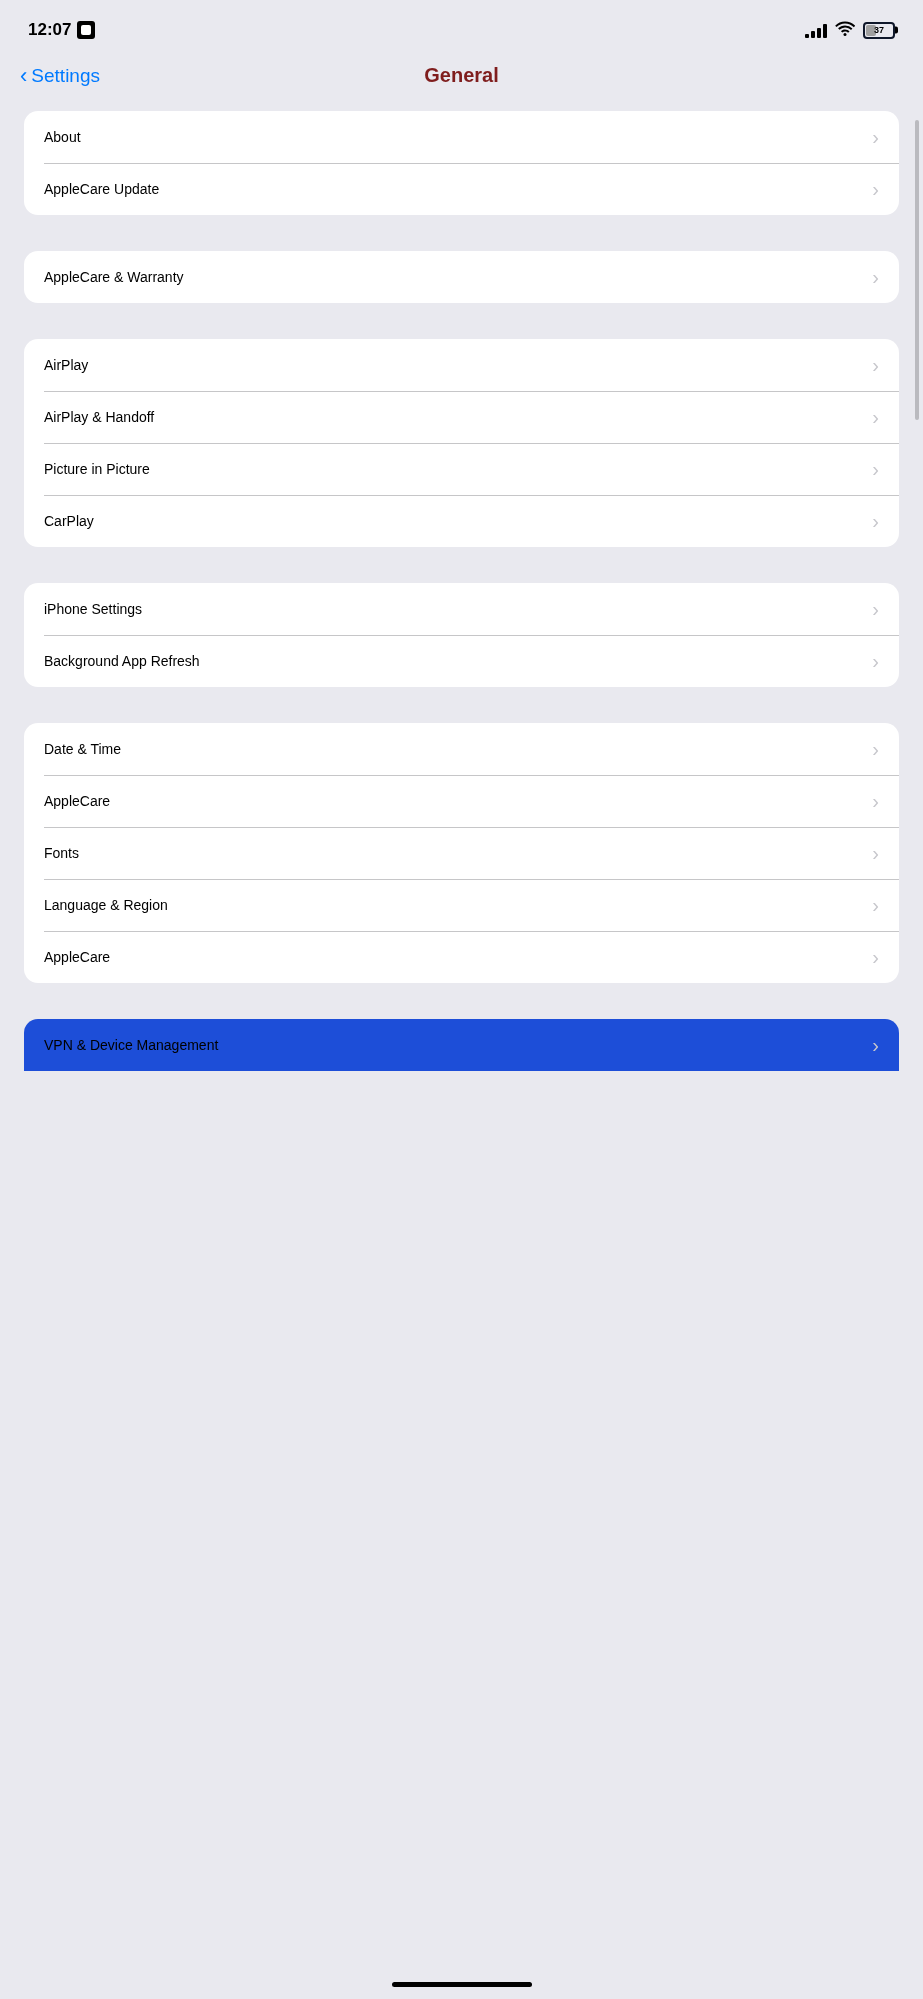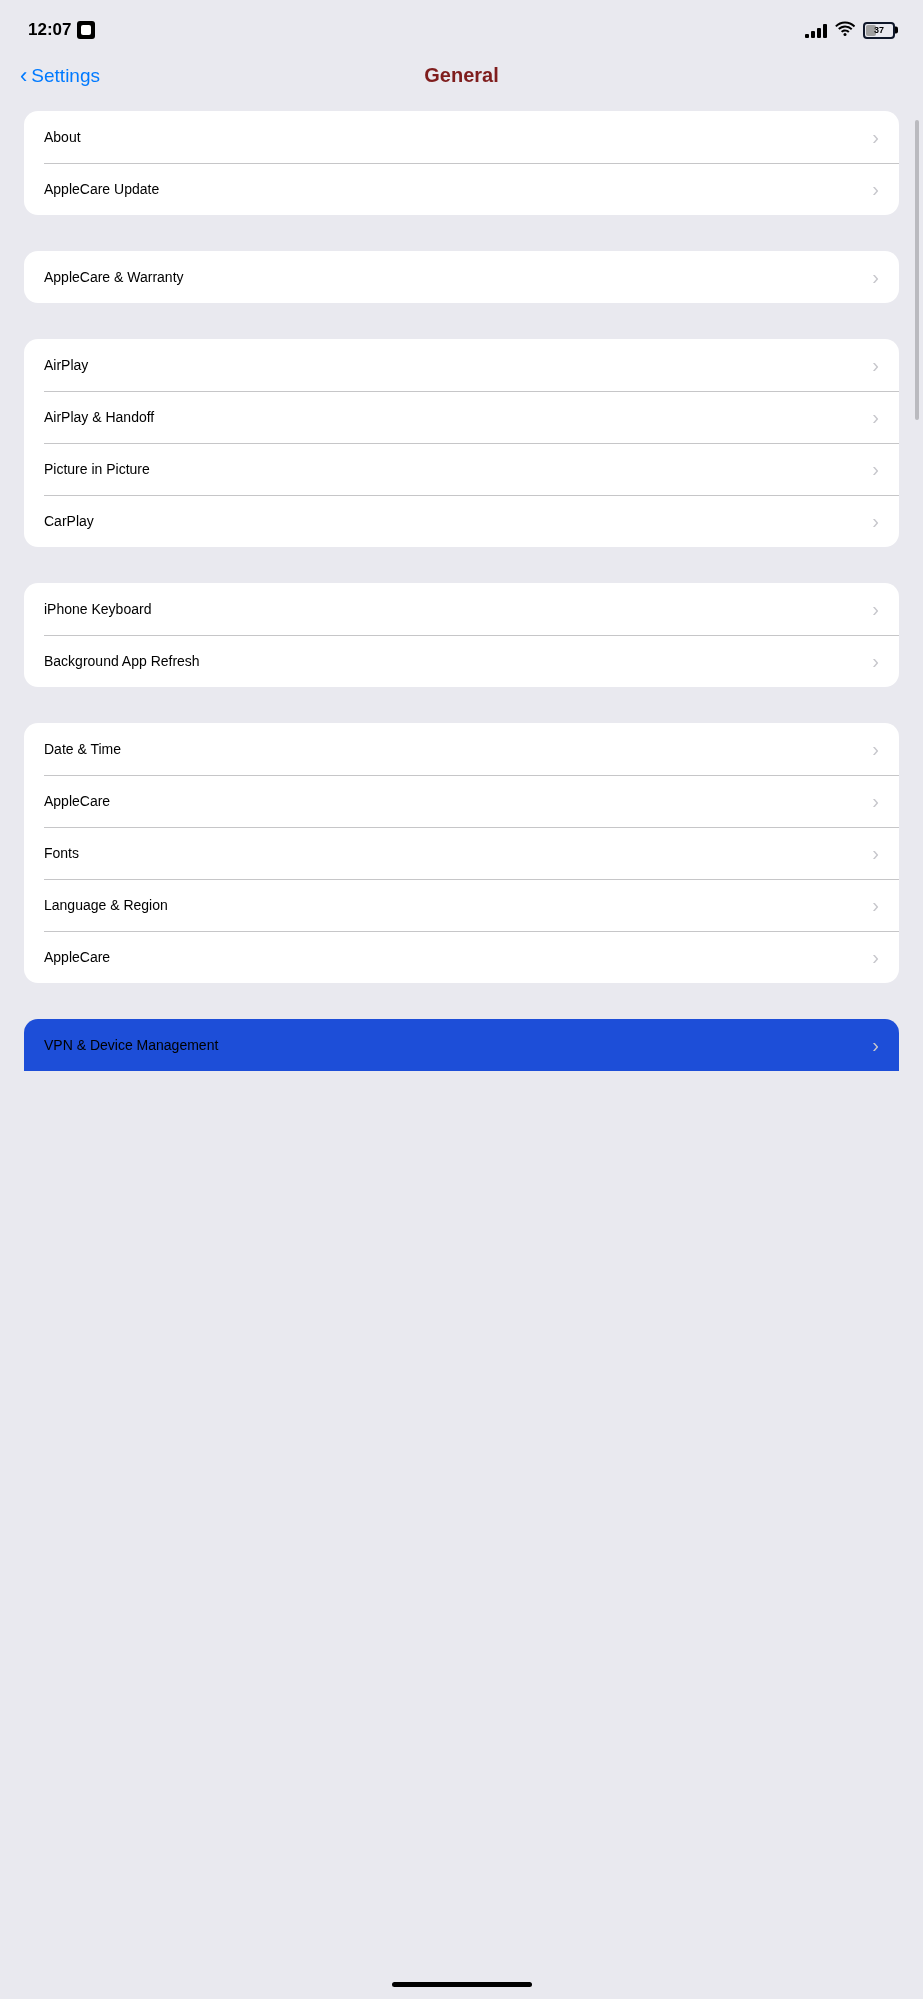"iPhone Keyboard" span.menu-item-label { text: Keyboard -> Settings }
